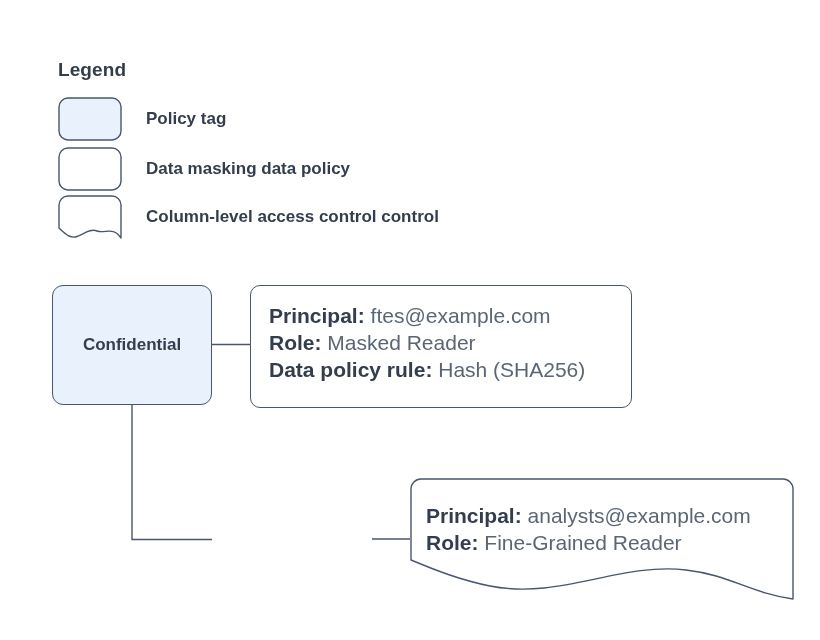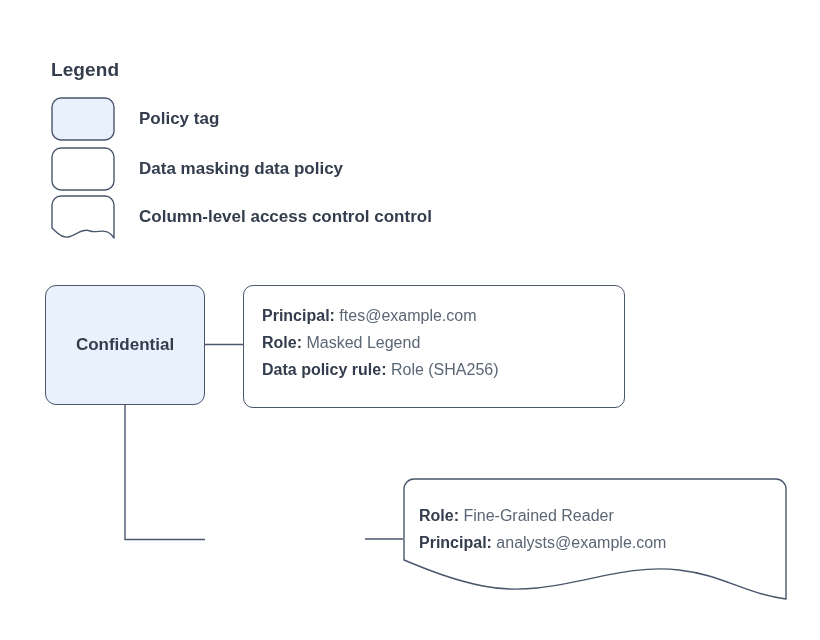"Legend" #canvas { left: 5px -> 12px }
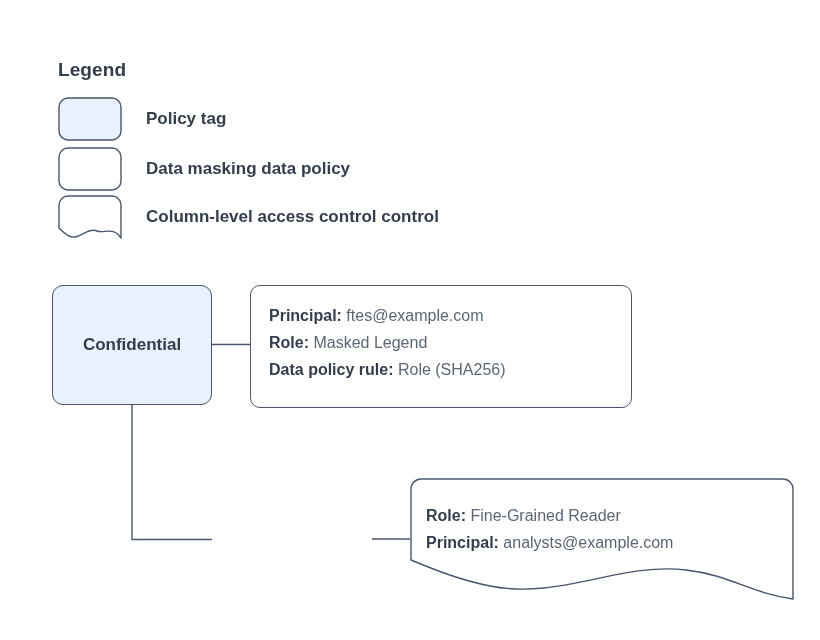"Principal: ftes@example.com" .card-text { font-size: 16px -> 21px }
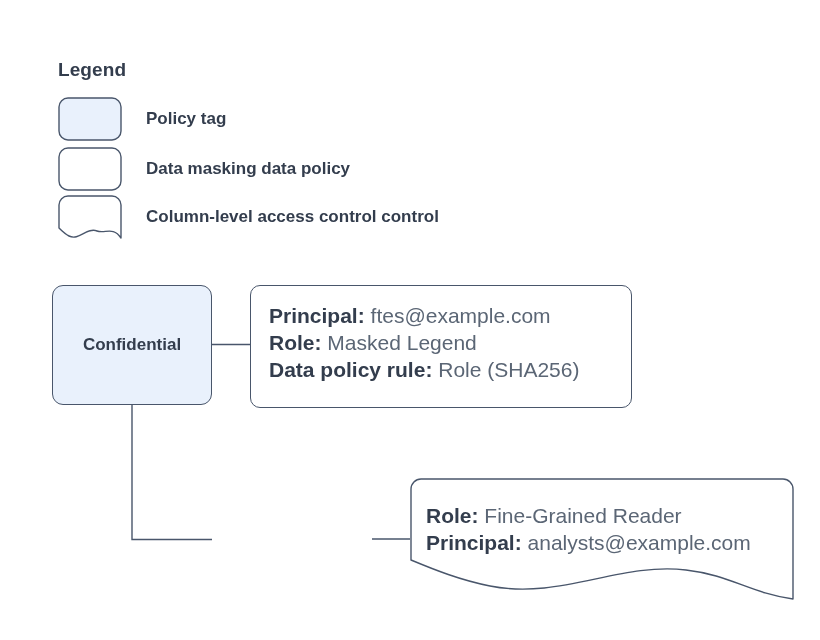"Masked Legend" span { text: Legend -> Reader }
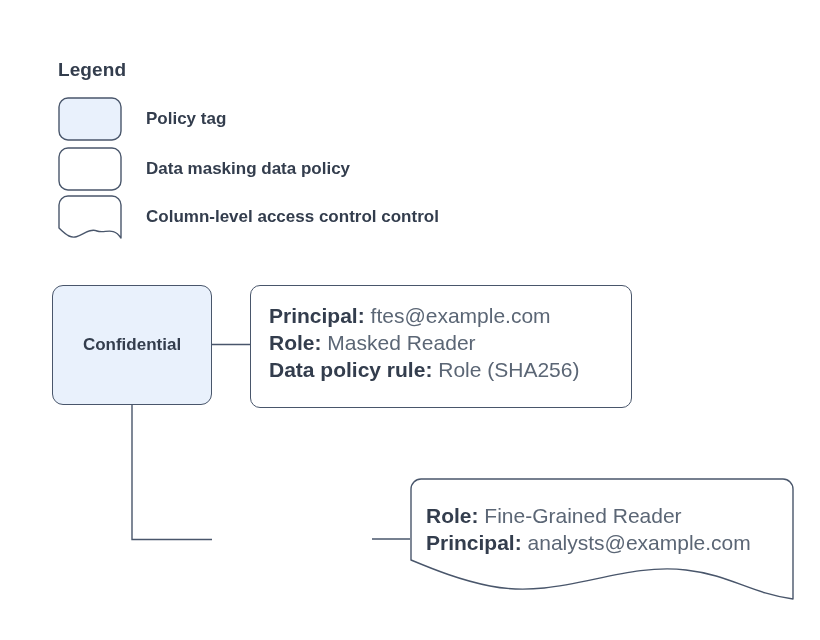"Role (SHA256)" span { text: Role -> Hash }
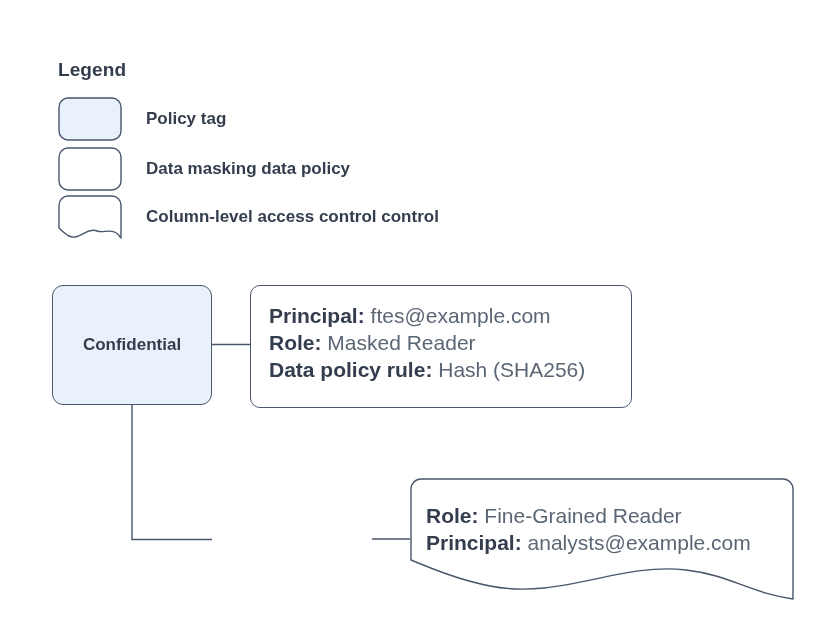"Role: Fine-Grained Reader" div { order: before "Principal: analysts@example.com" -> after "Principal: analysts@example.com" }
